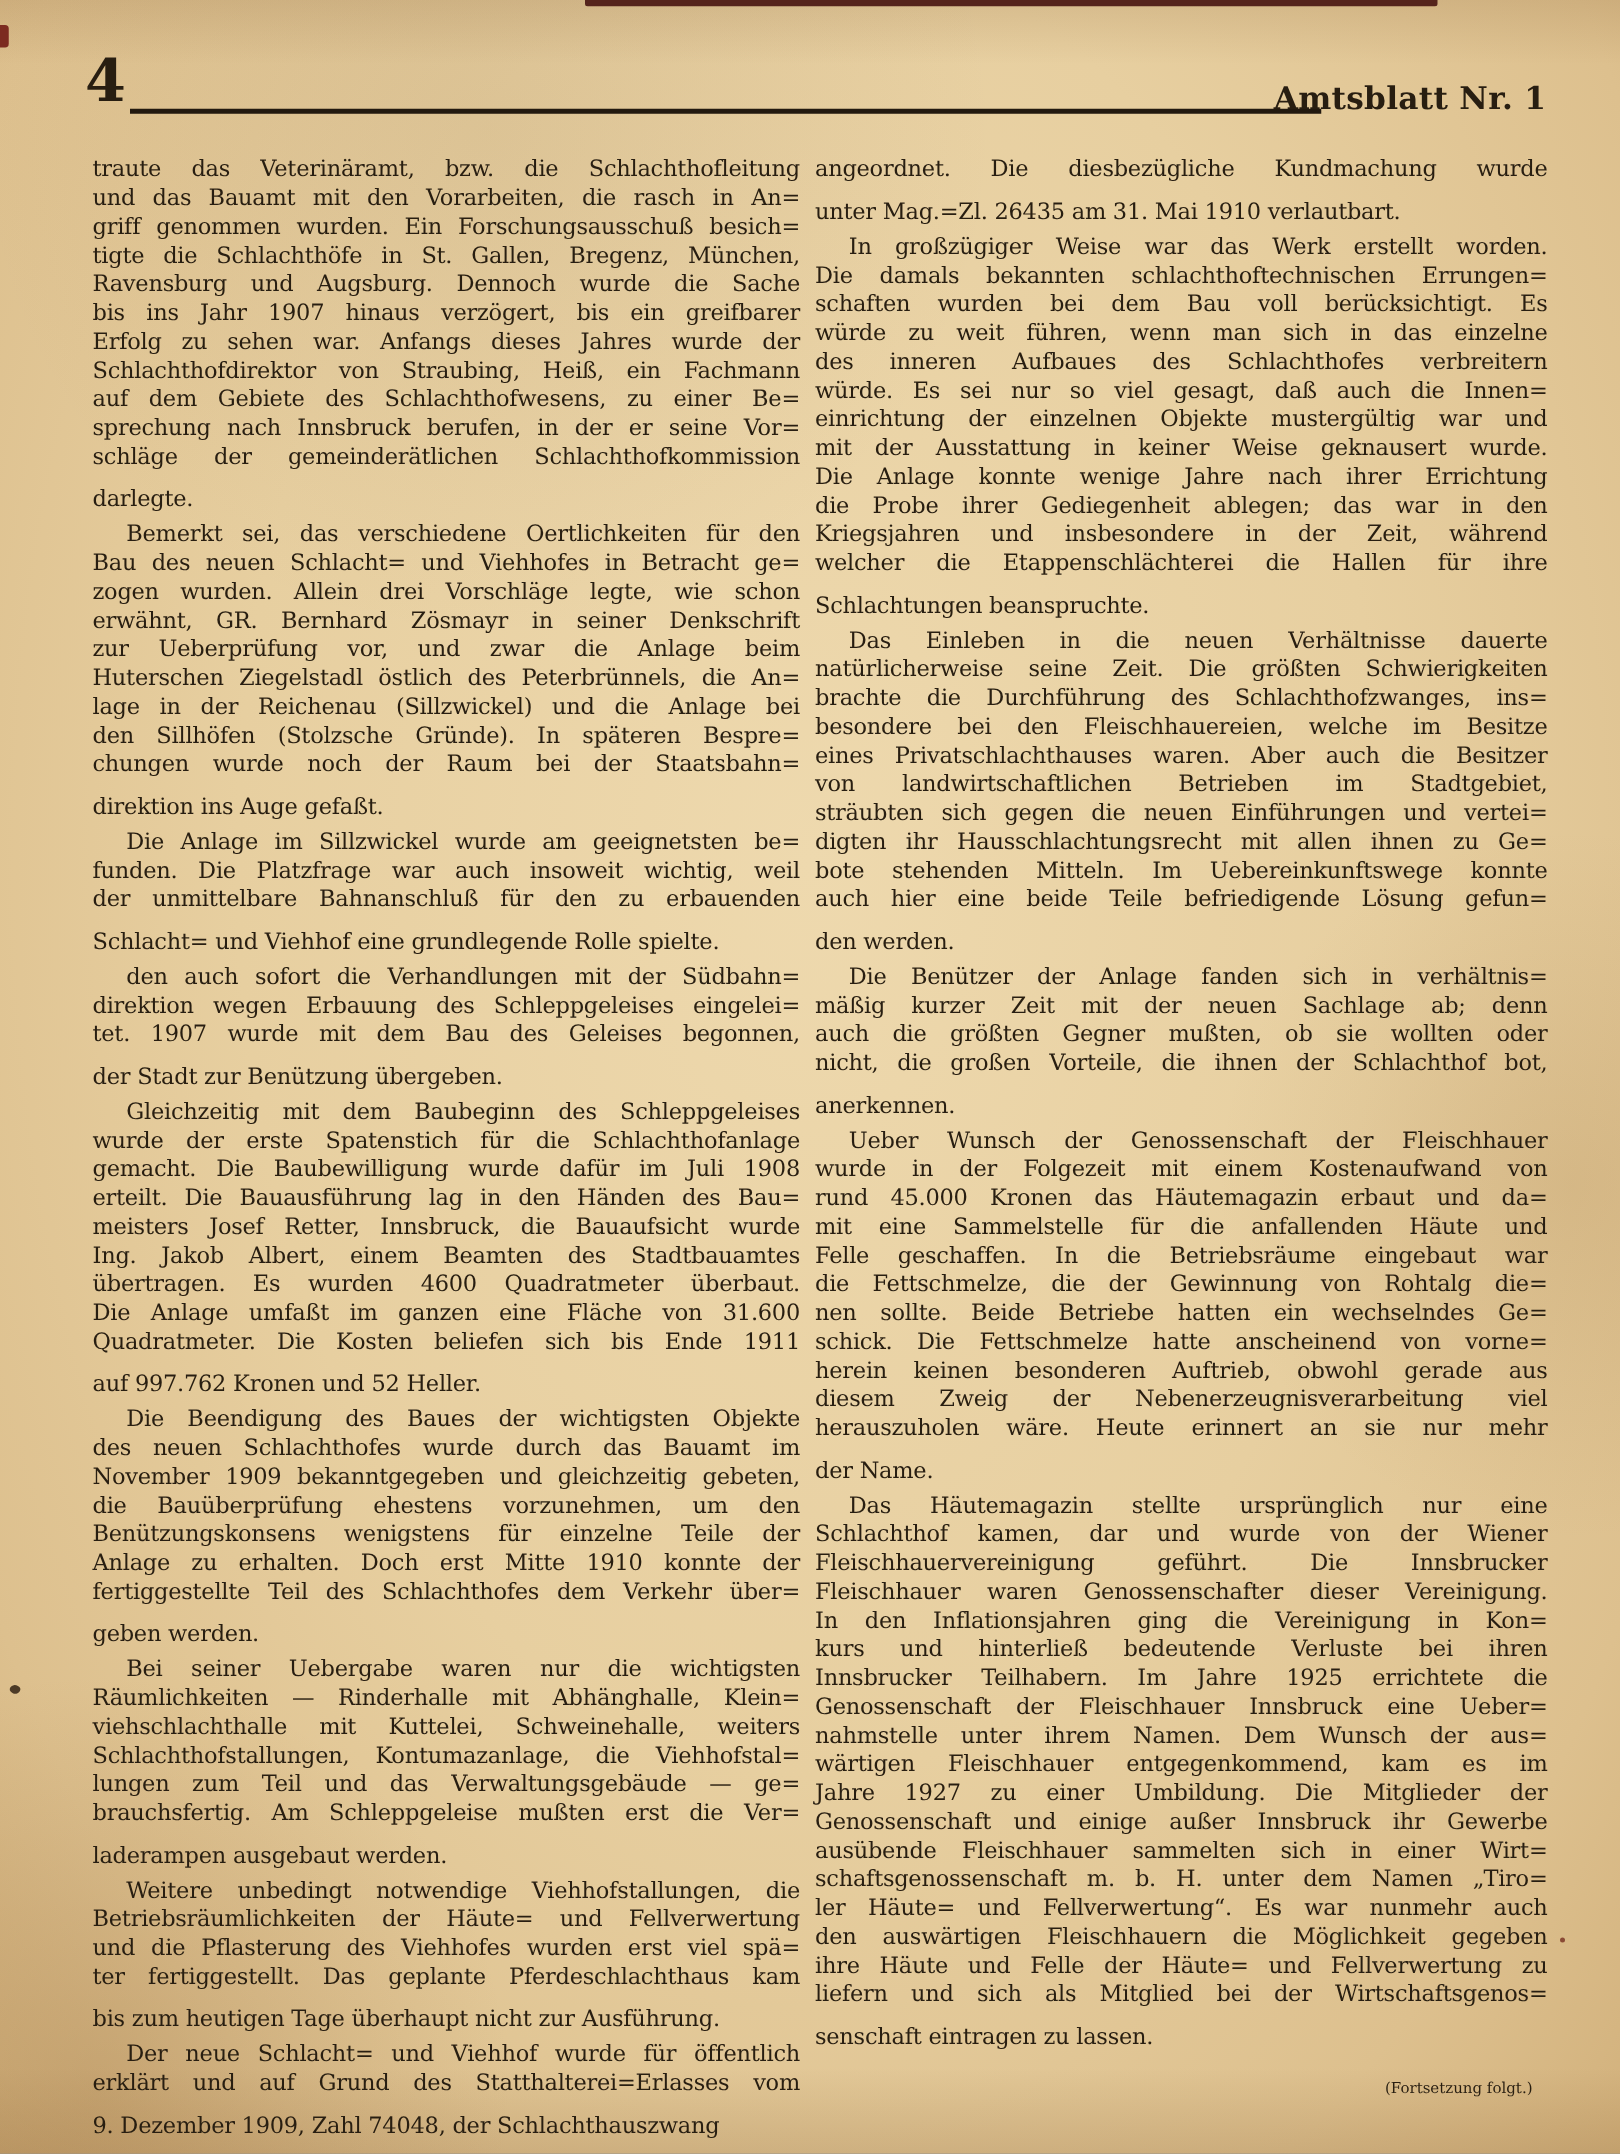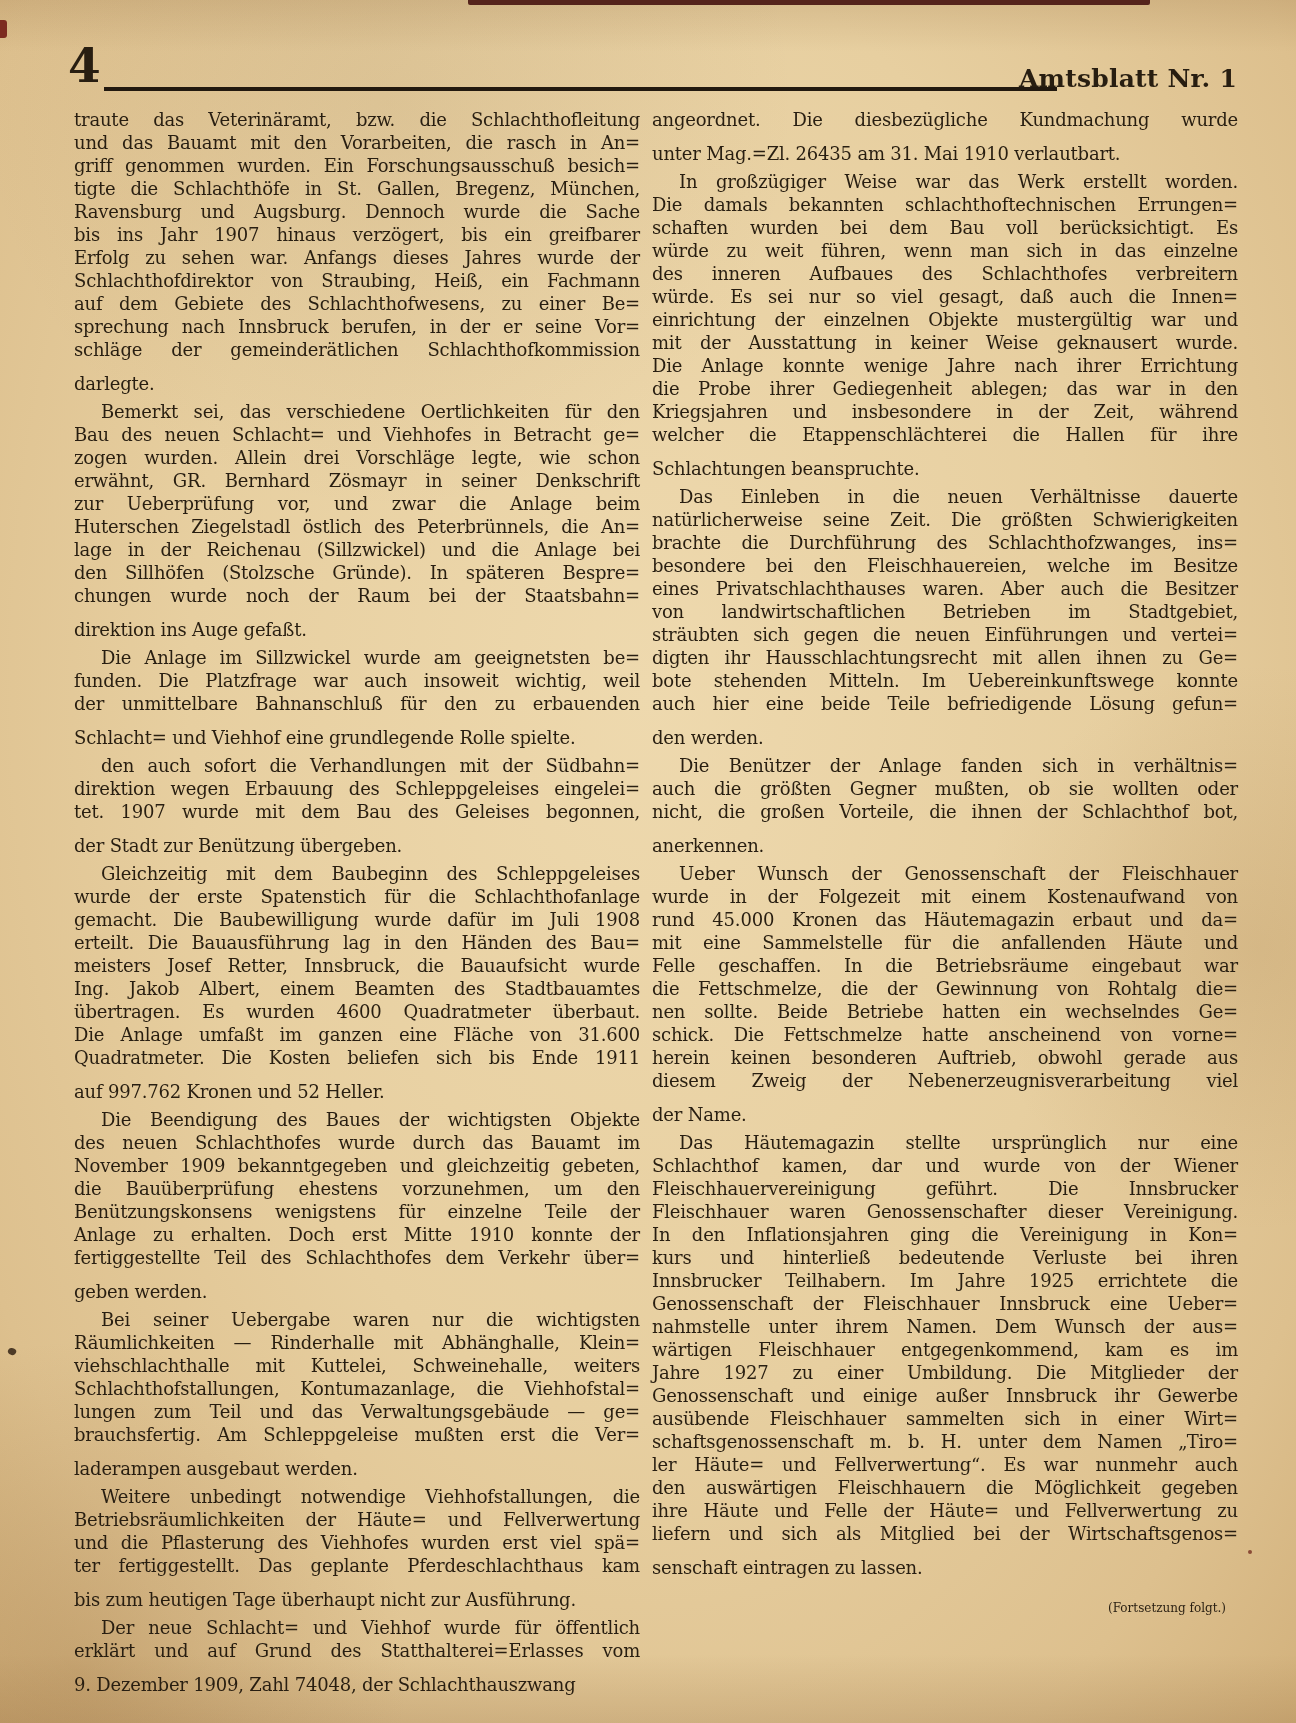"traute das Veterinäramt, bzw. die" .col { top: 108px -> 124px }
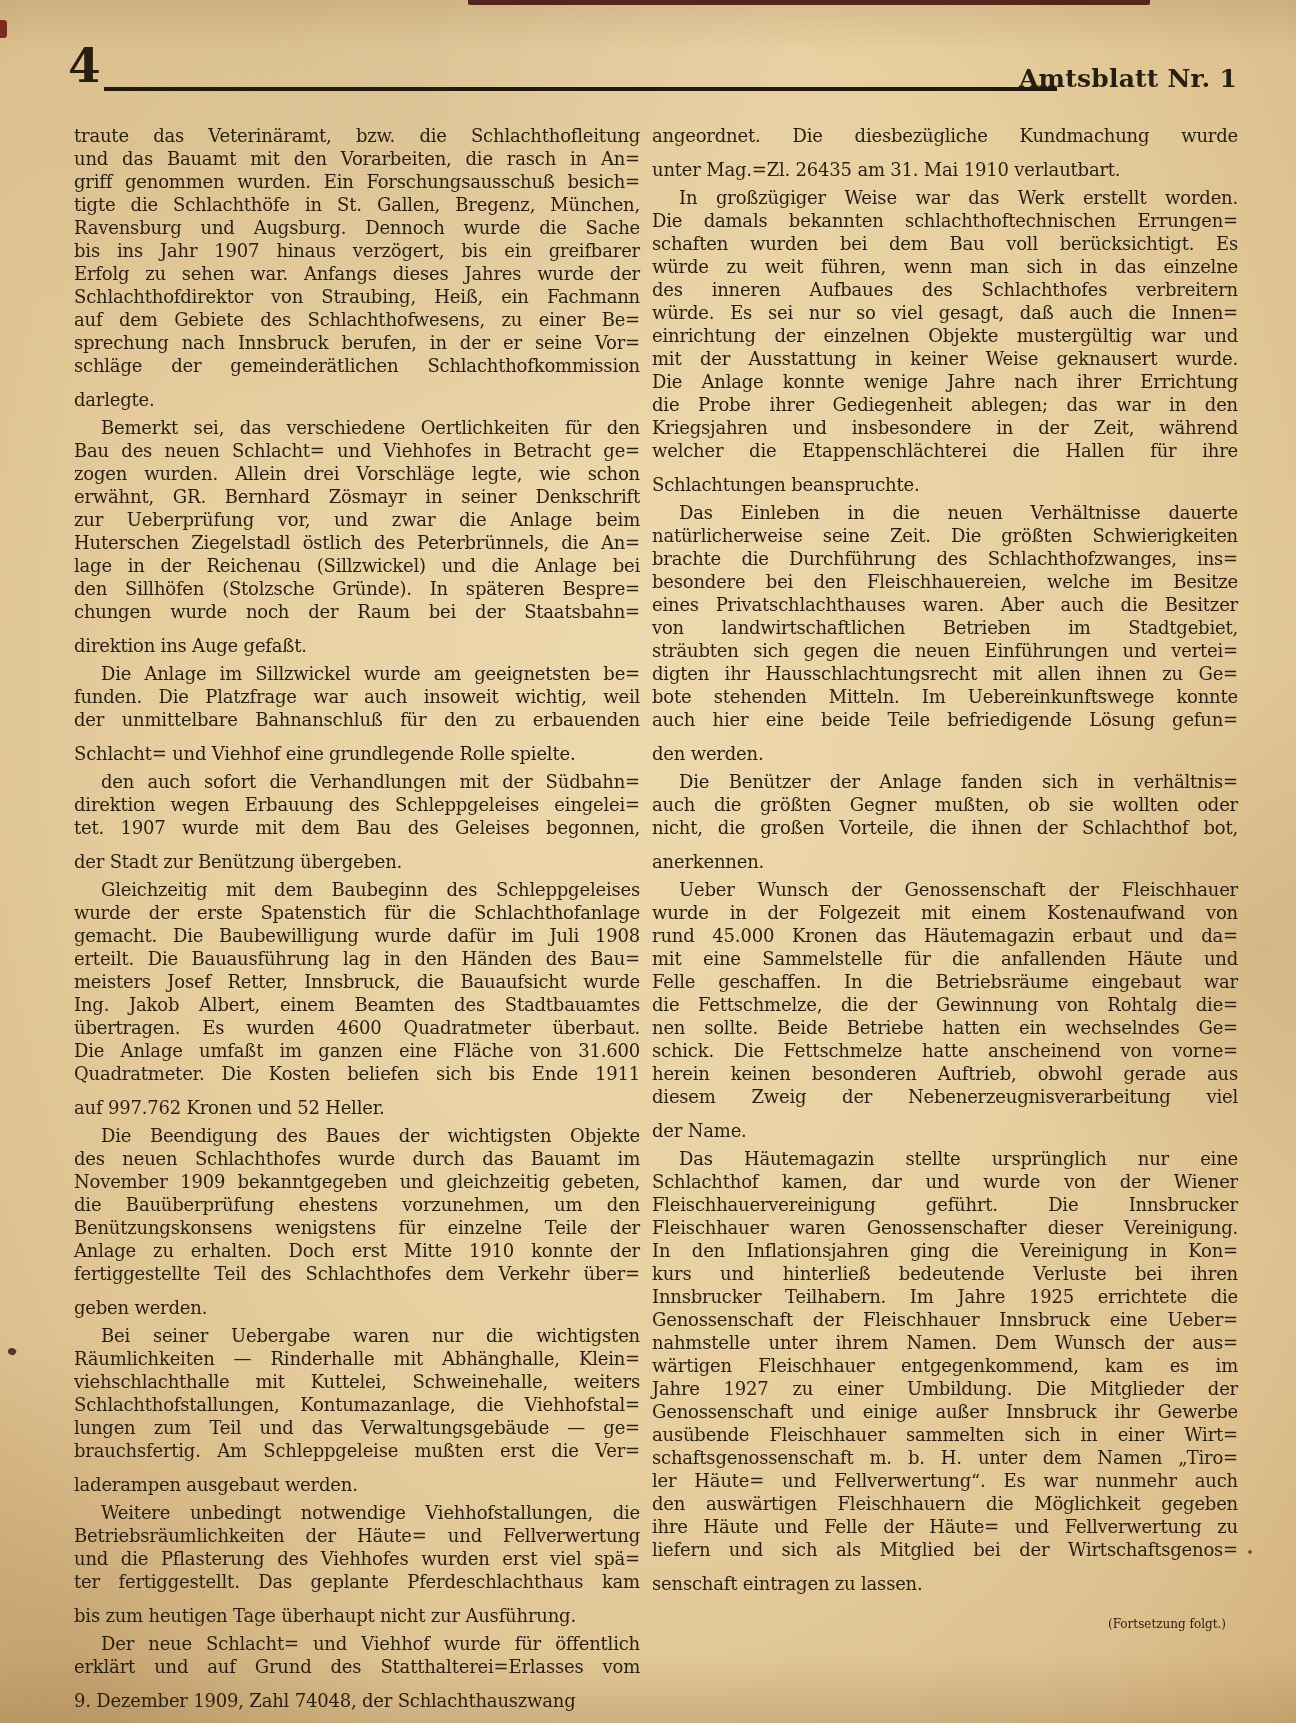"mäßig kurzer Zeit mit der" div.tline { html: none -> <div>mäßig kurzer Zeit mit der neuen Sachlage ab; denn</div> }
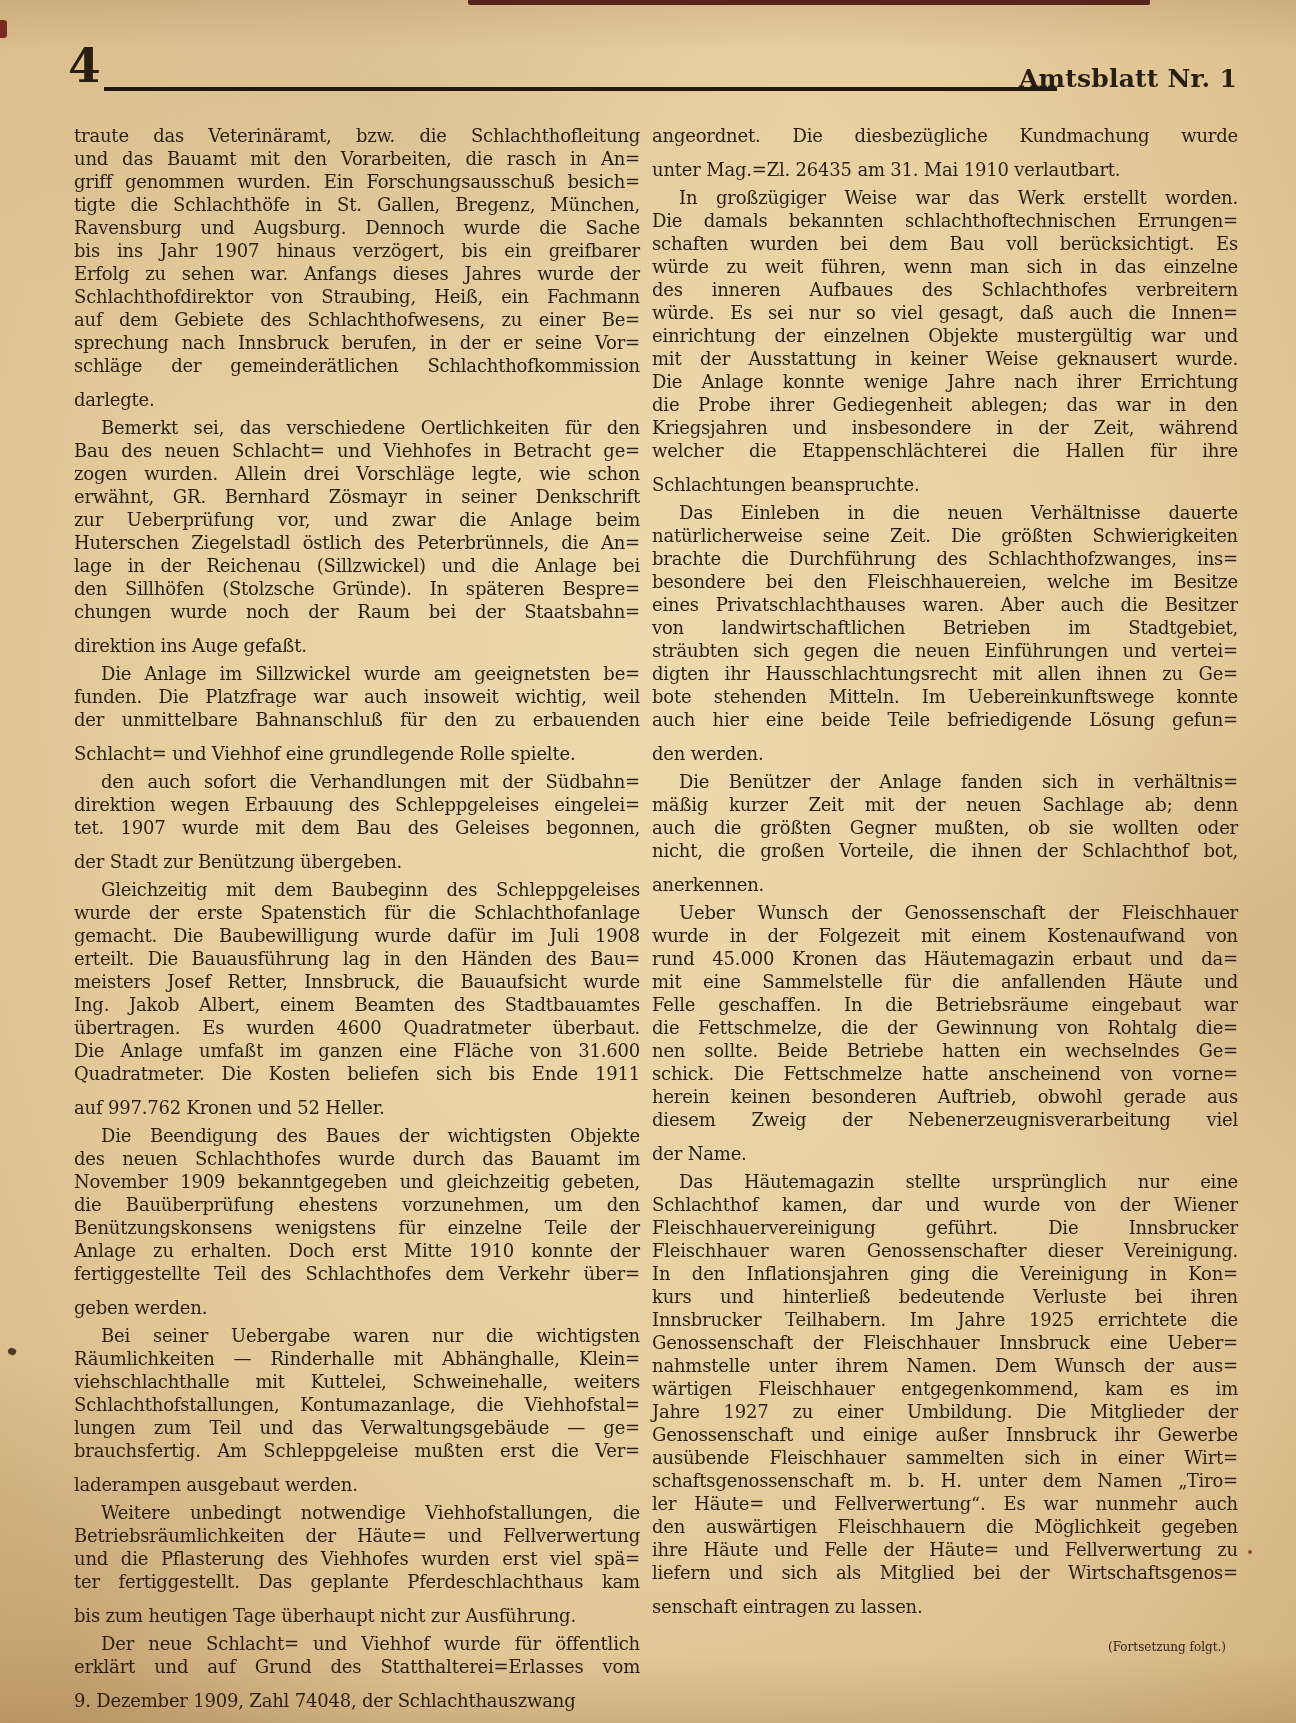"herauszuholen wäre. Heute erinnert an" div.tline { html: none -> <div>herauszuholen wäre. Heute erinnert an sie nur mehr</div> }
